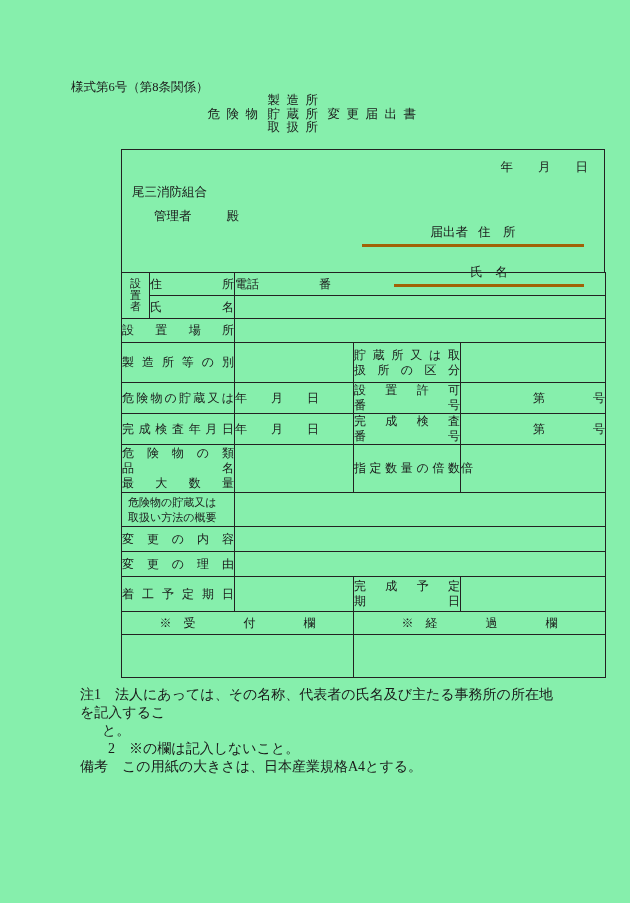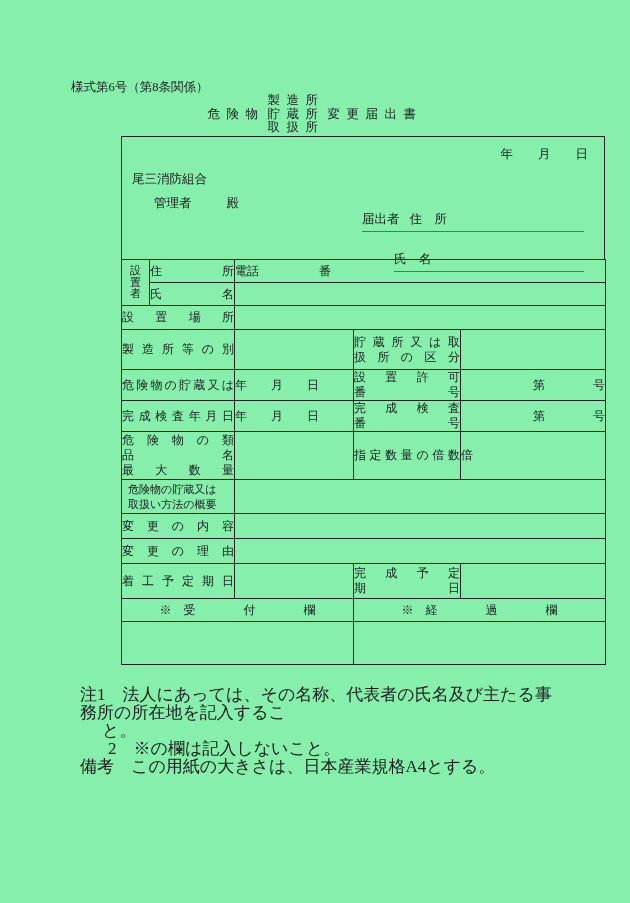"年 月 日" .box { top: 136px -> 149px }
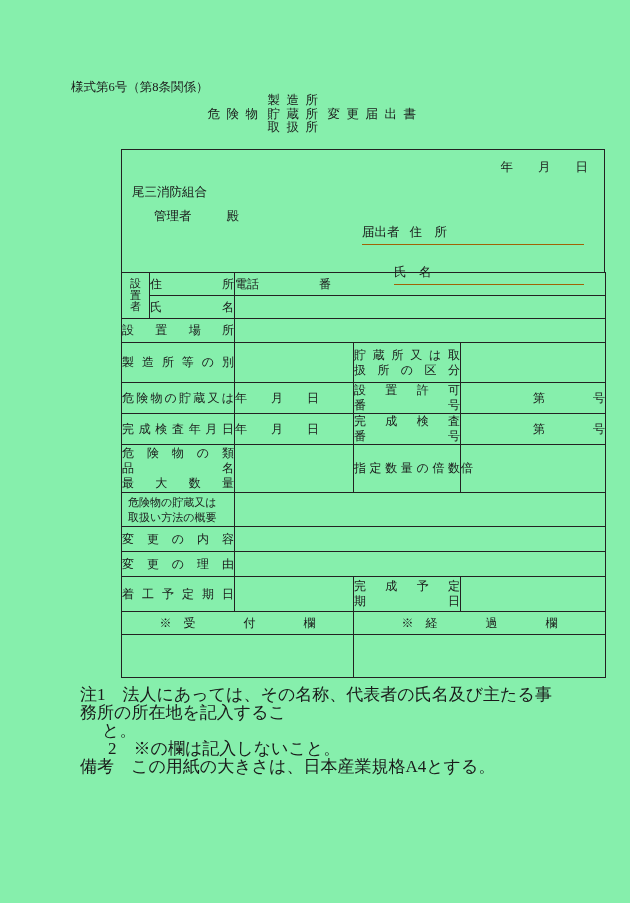"届出者 住 所" .ul-line { border-bottom: 1px solid #a16207 -> 3px solid #a16207; text-align: none -> center }
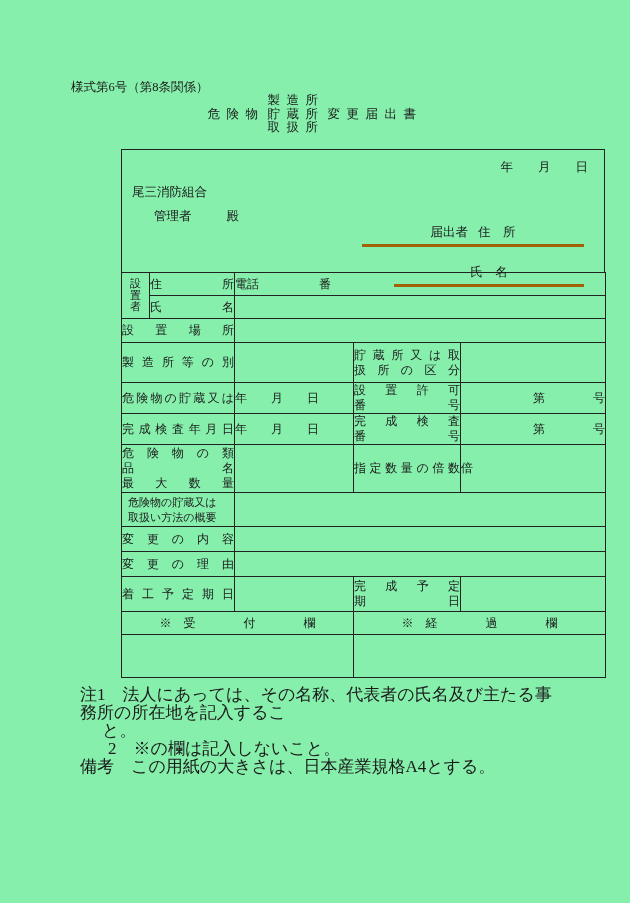"注1 法人にあっては、その名称、代表者の氏名及び主たる事務所の所在地を記入するこ" .notes { font-size: 17px -> 14px }
